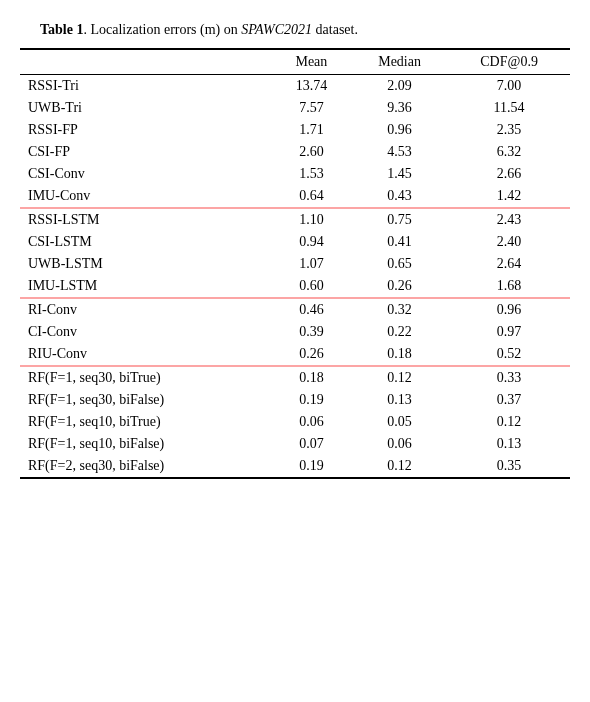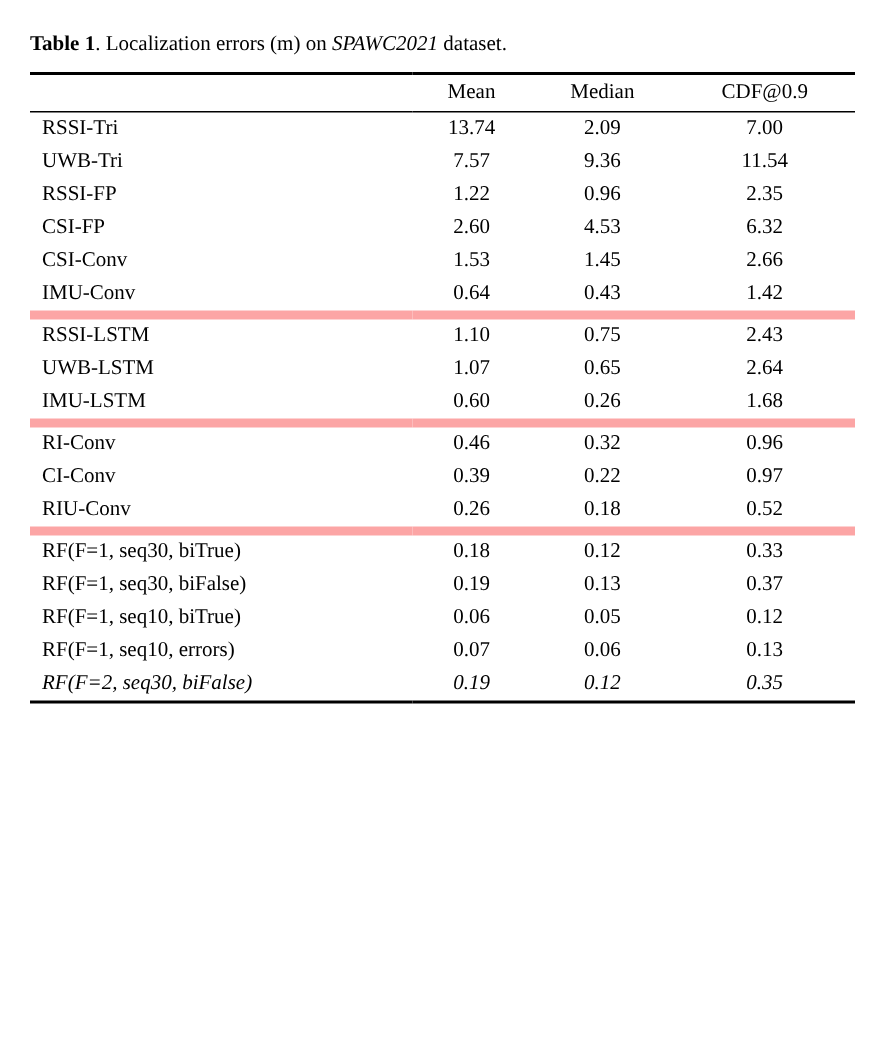"Table 1" .table-title strong { margin-left: none -> 20px }
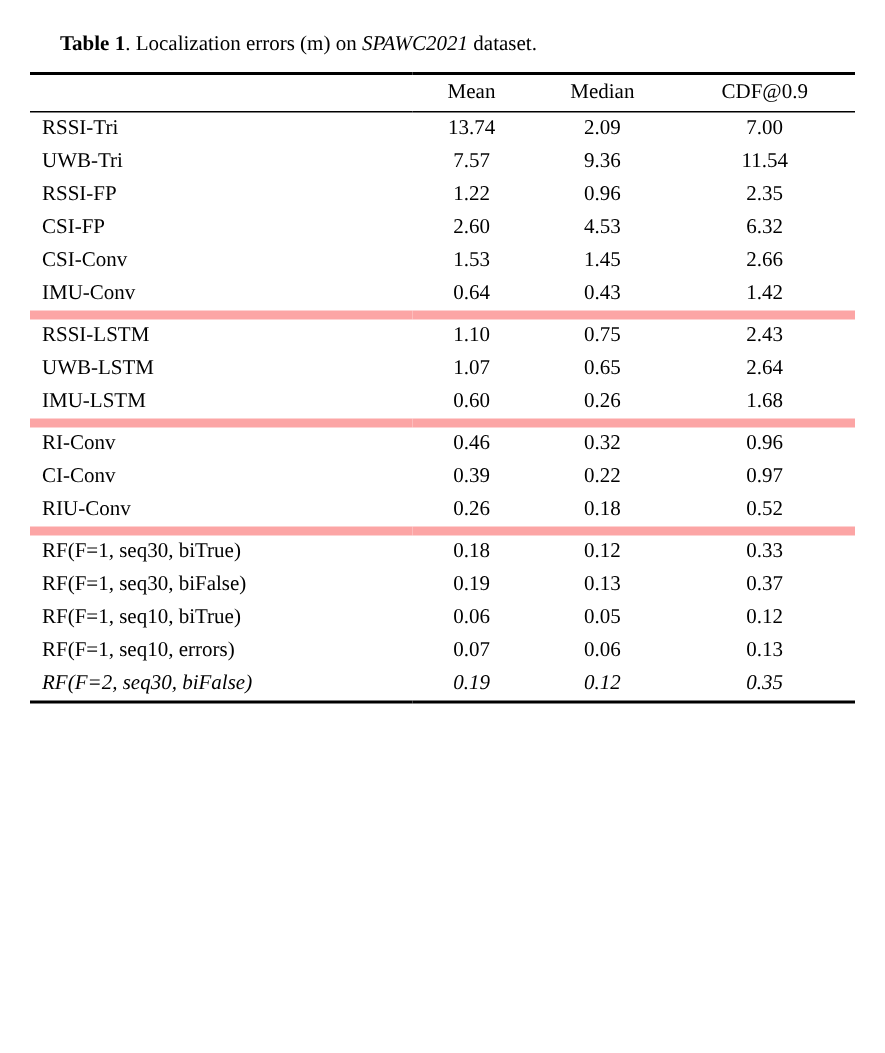"1.22" td { text: 1.22 -> 1.71 }
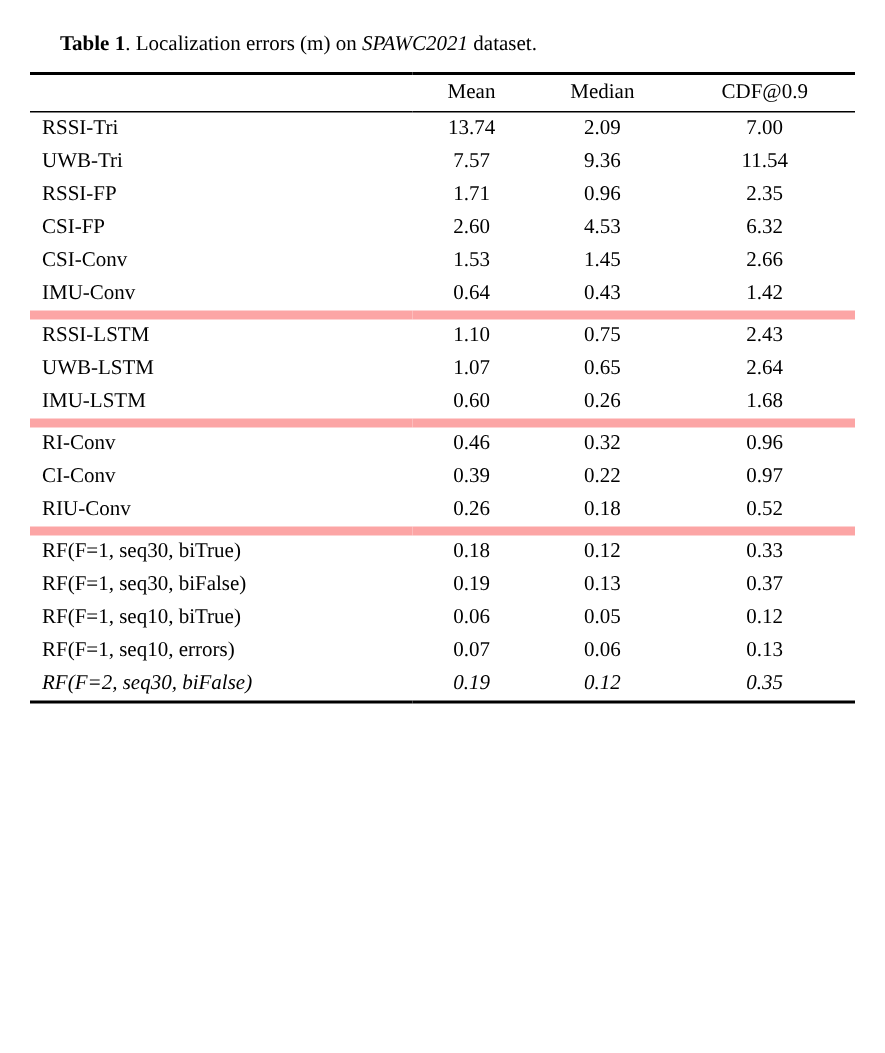"RSSI-LSTM" .border-top-thick { border-top: 6px solid #fca5a5 -> 2px solid #fca5a5 }
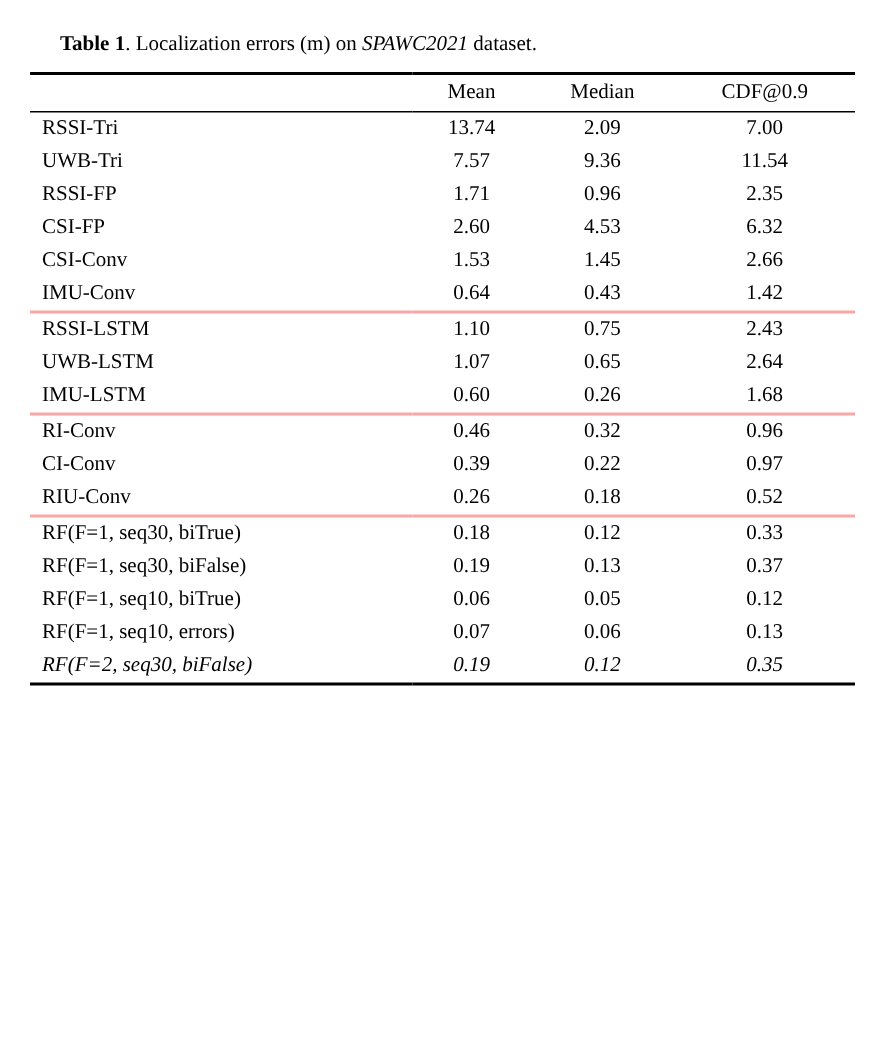"CSI-LSTM" tr { html: none -> <tr> <td>CSI-LSTM</td> <td>0.94</td> <td>0.41</td> <td>2.40</td> </tr> }
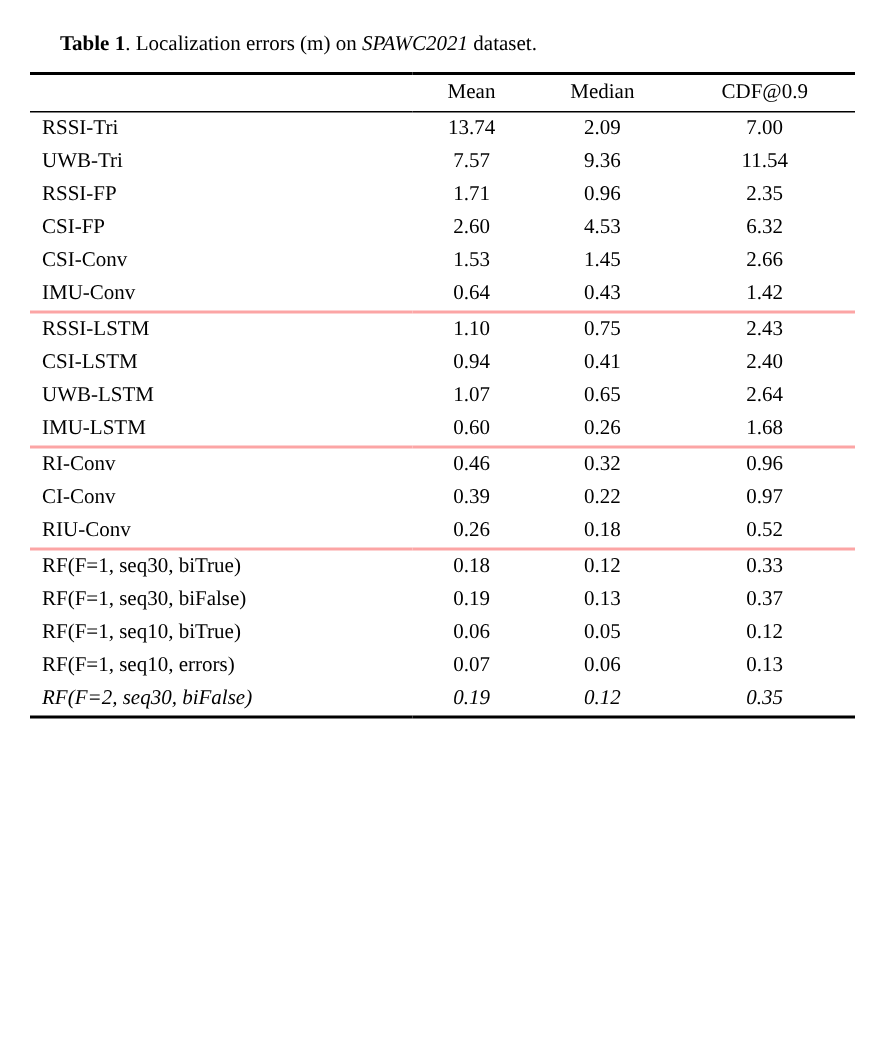"RF(F=1, seq10, errors)" td { text: errors -> biFalse }
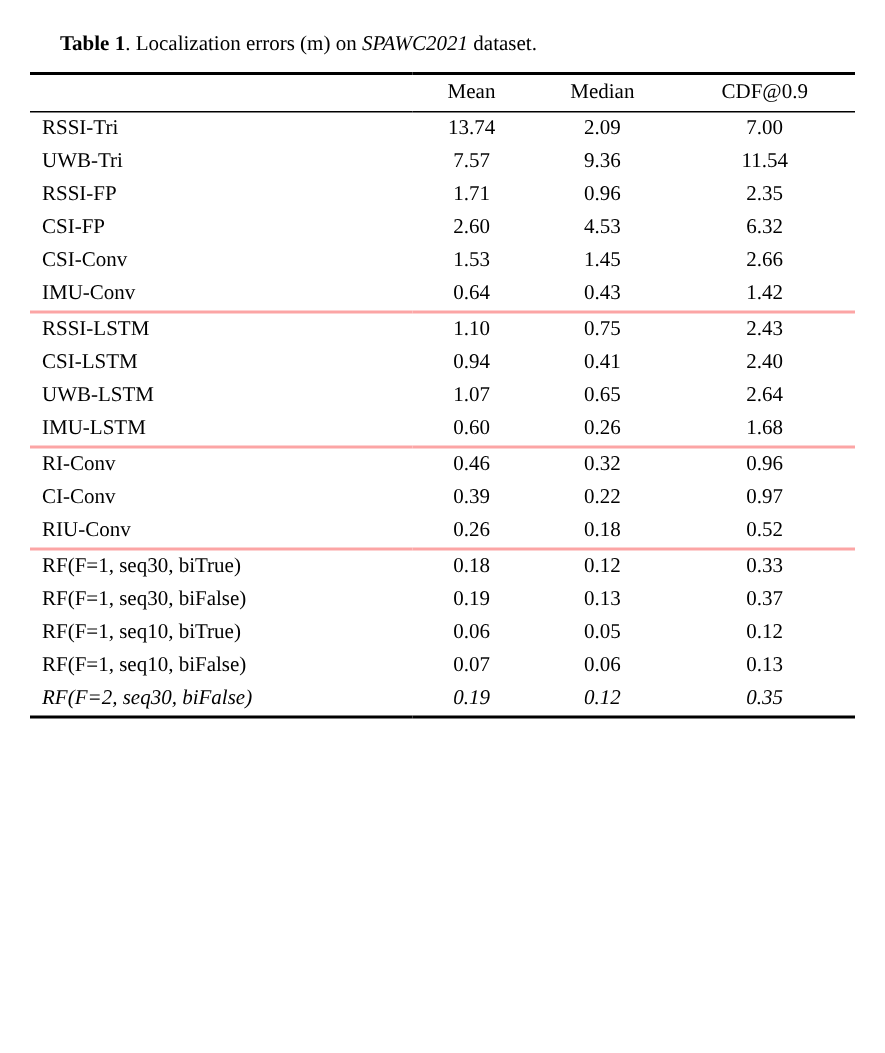"RF(F=2, seq30, biFalse)" .border-bottom-thick { font-style: italic -> none }
